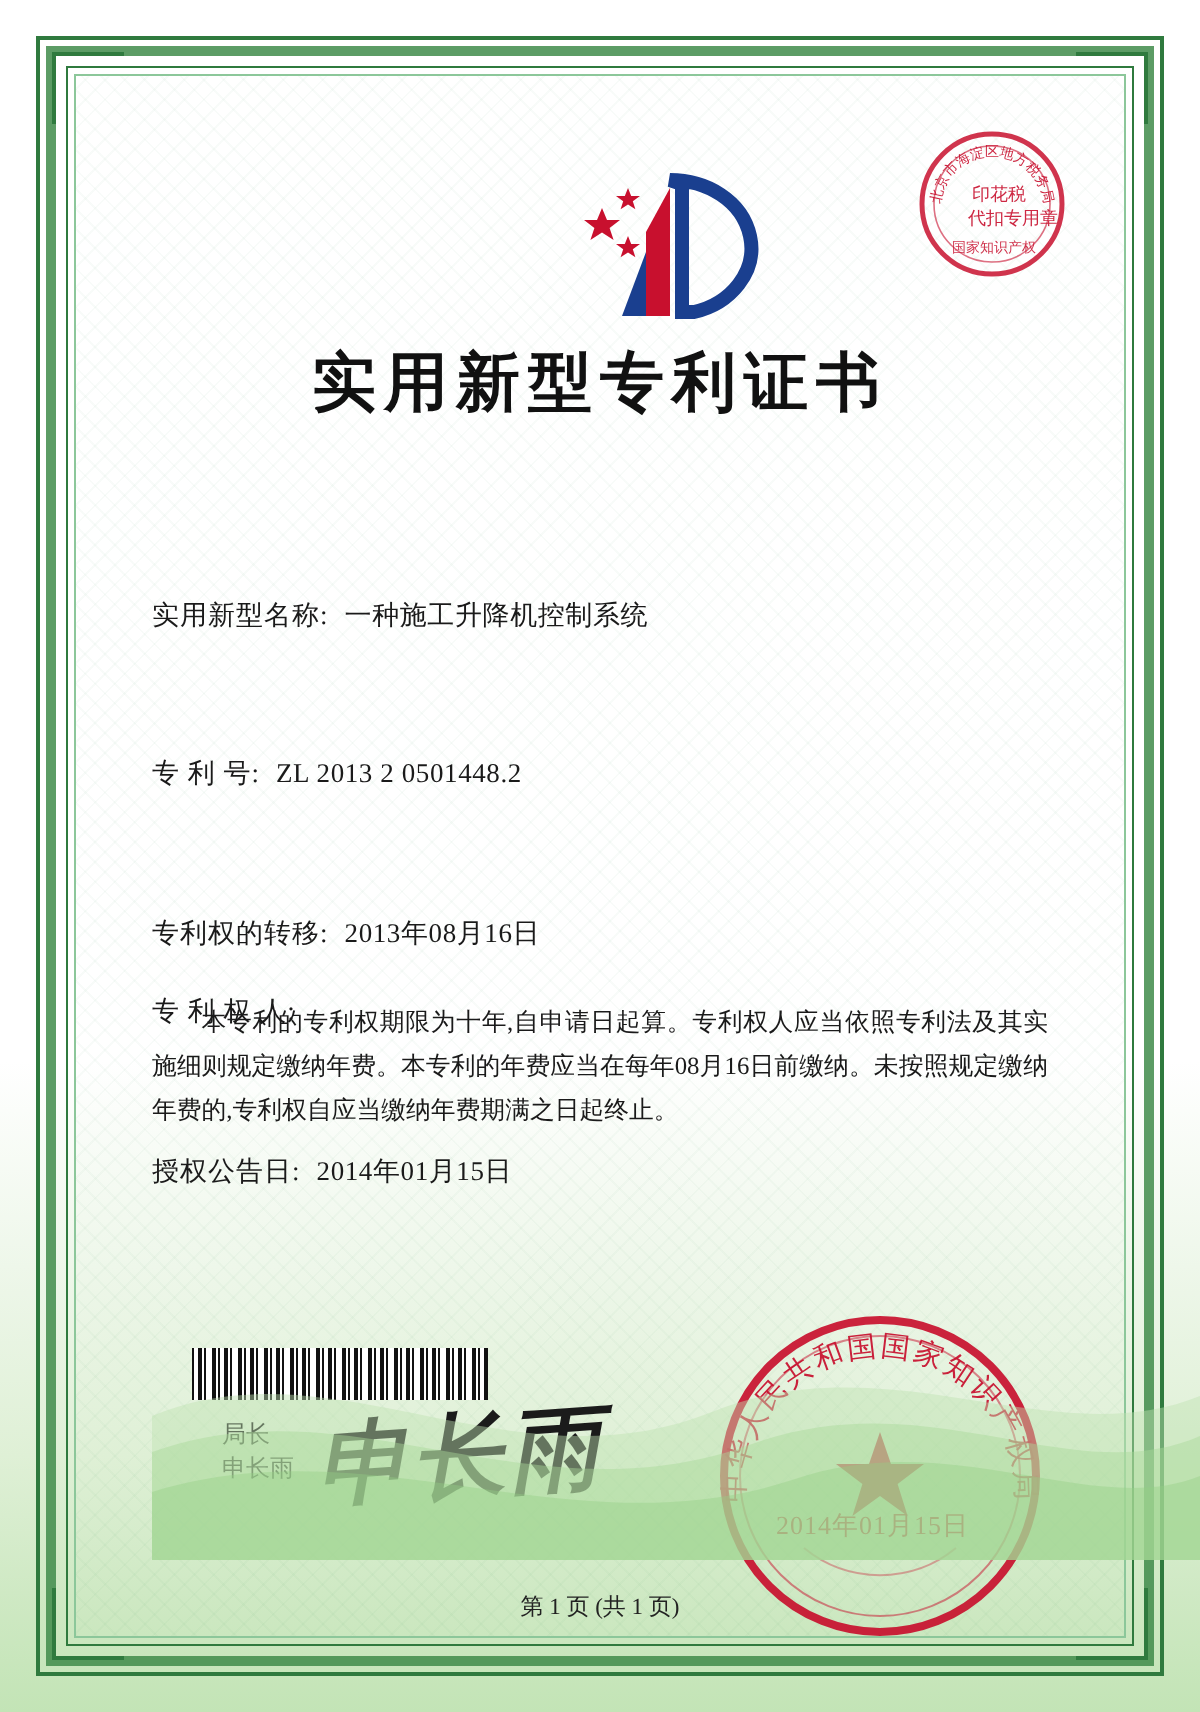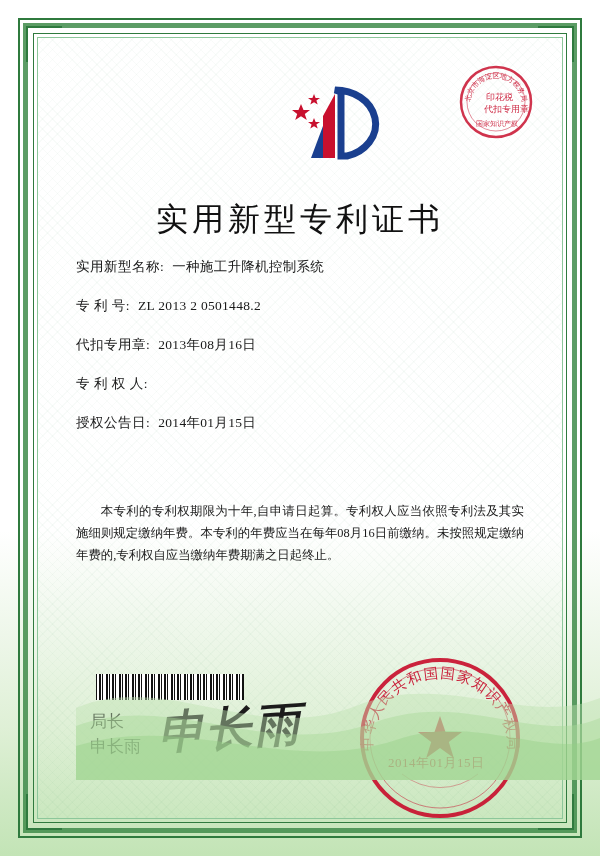"实用新型专利证书" .doc-title { font-weight: normal -> bold; top: 160px -> 132px }
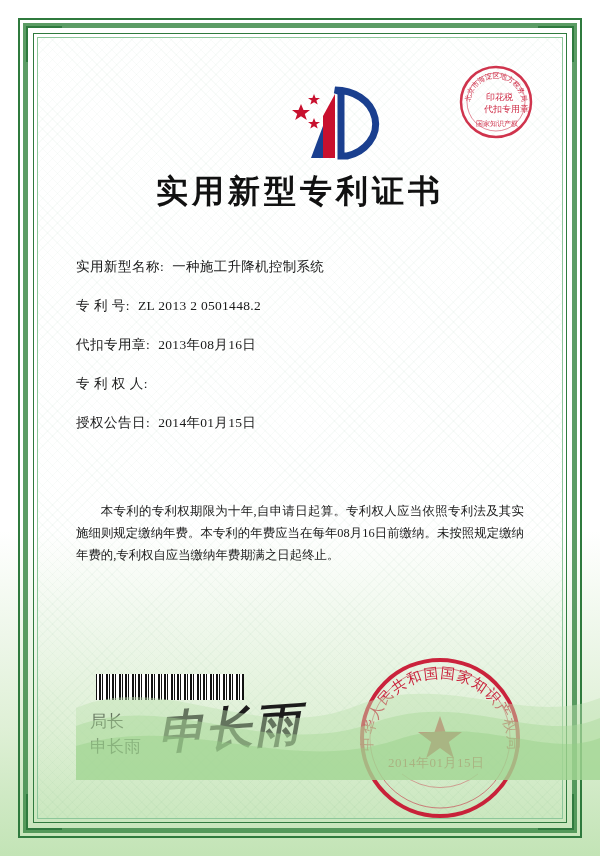"一种施工升降机控制系统" .field-value { margin-top: none -> 41px }
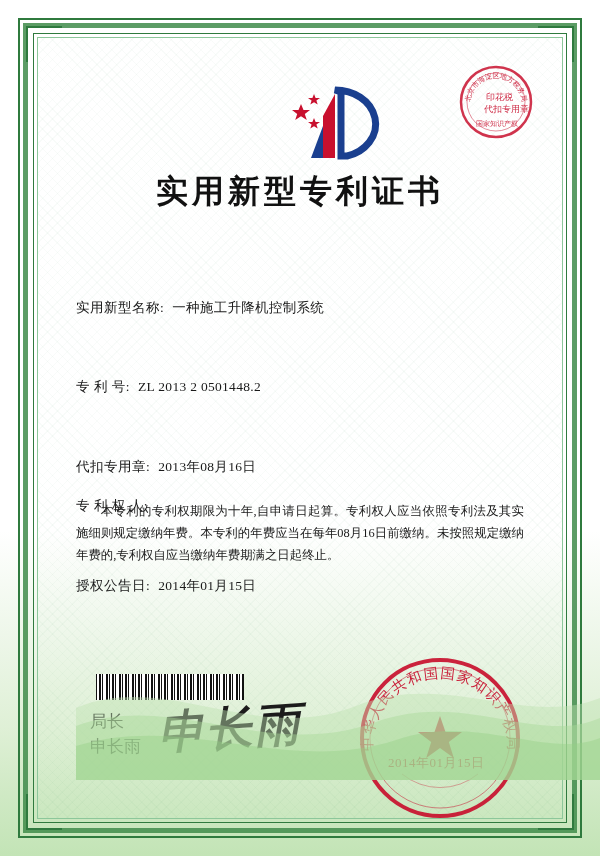"代扣专用章:" span.field-label { text: 代扣专用章 -> 专利权的转移 }
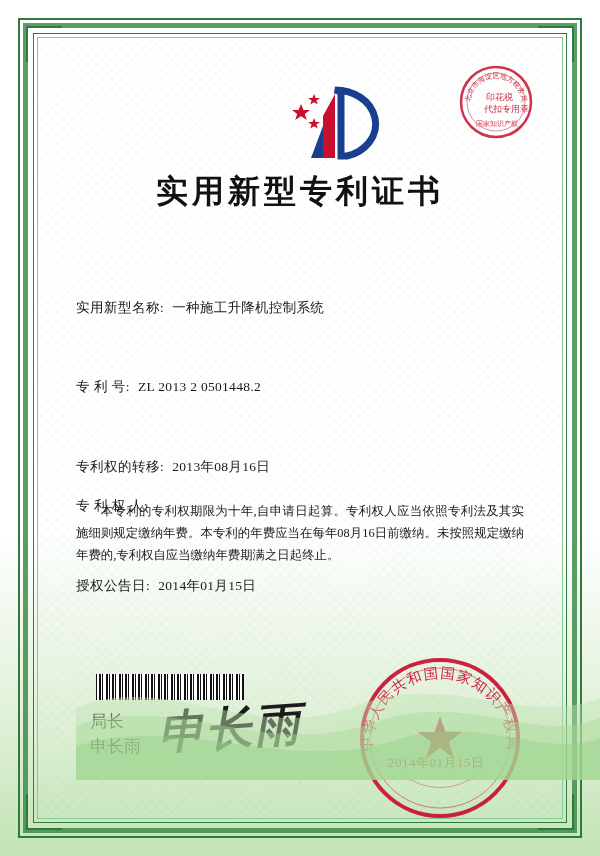"局长" .signature-block { font-family: none -> Liberation Mono, monospace; font-size: 17px -> 12px; left: 52px -> 73px }
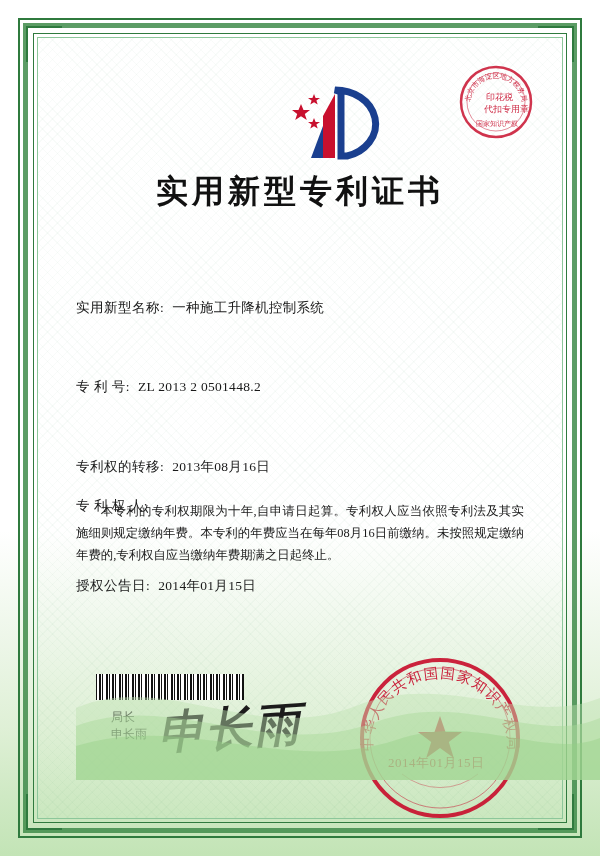"第 1 页 (共 1" div.page-footer { html: none -> <div>第 1 页 (共 1 页)</div> }
